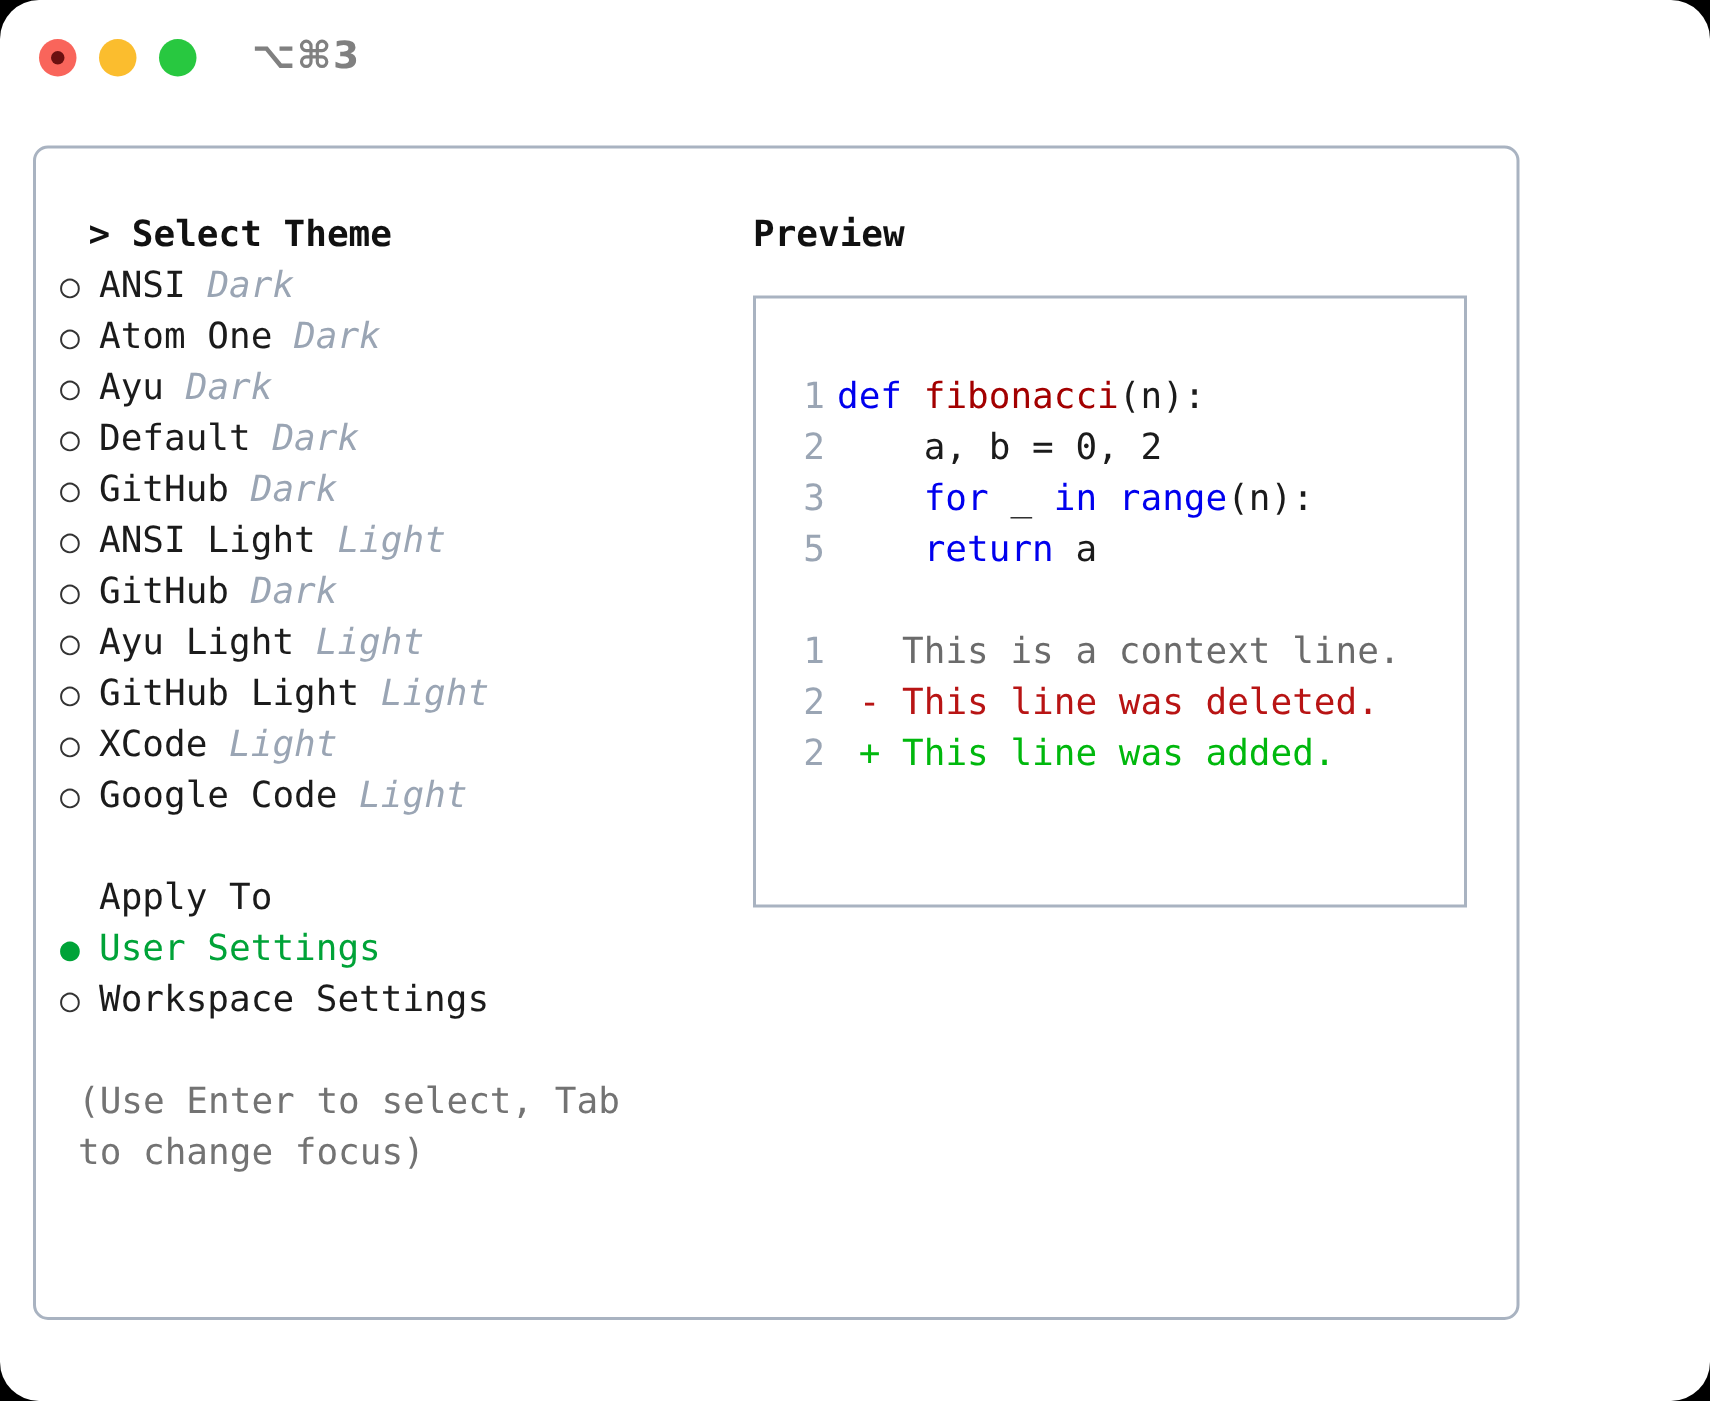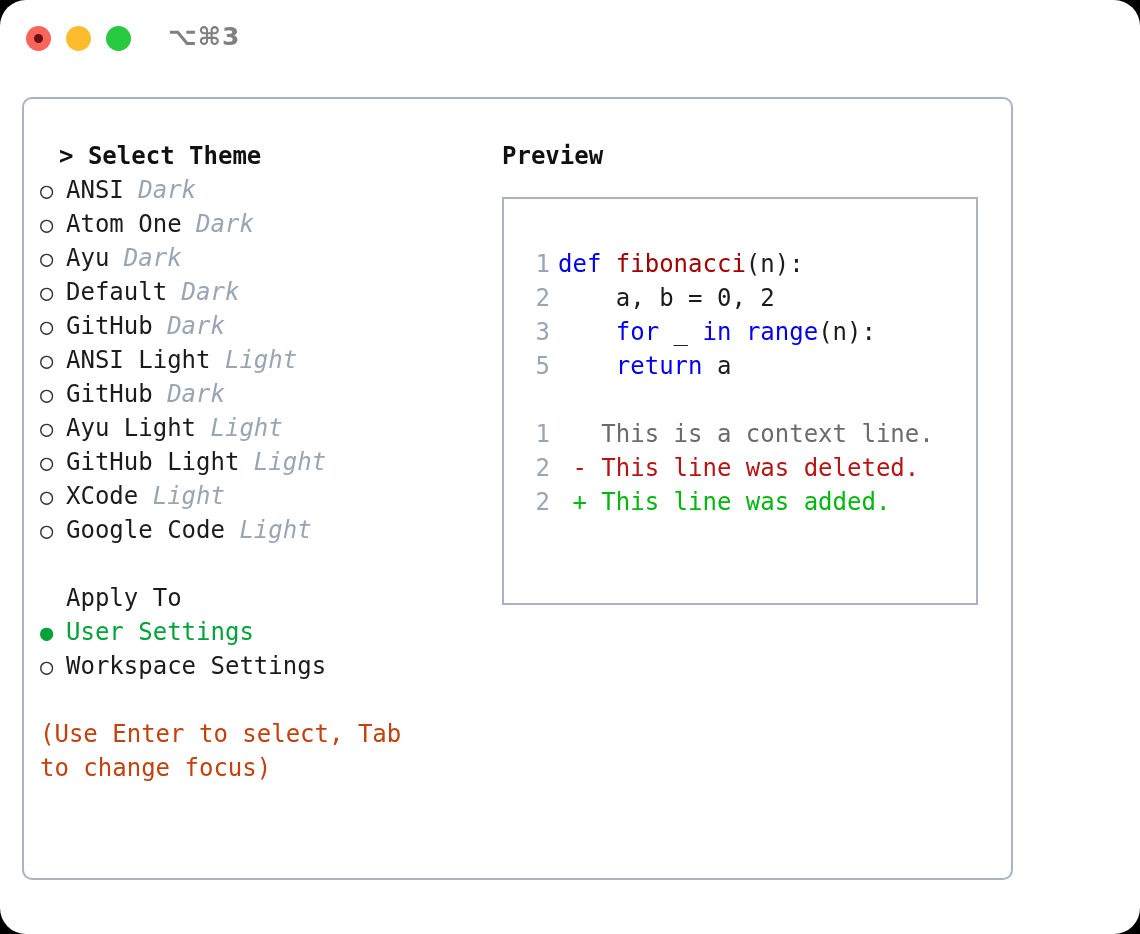"(Use Enter to select, Tab" #hint { color: #c2410c -> #737373; margin-left: none -> 12px }
